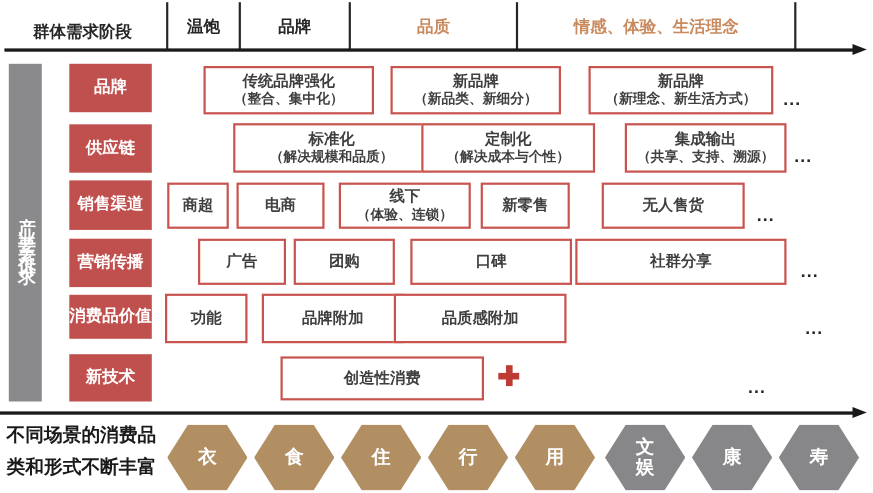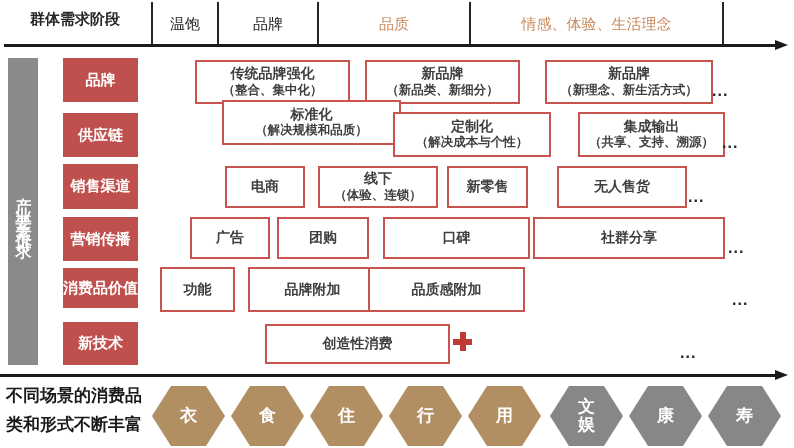"群体需求阶段" .hdr-title { top: 10px -> 20px }
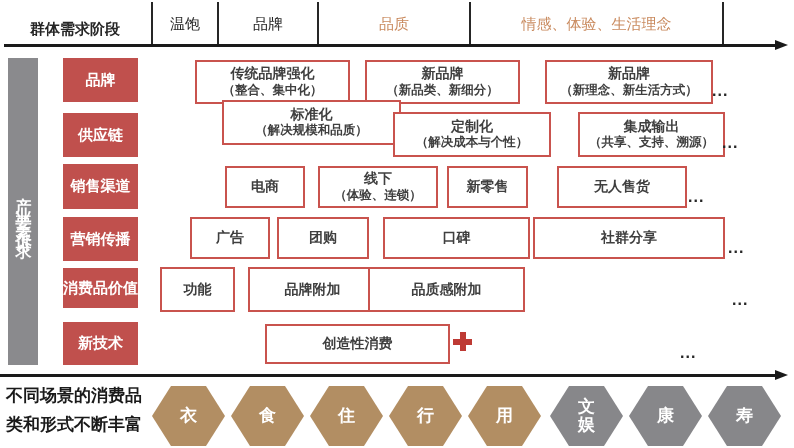"温饱" .hdr-cell { font-weight: normal -> bold }
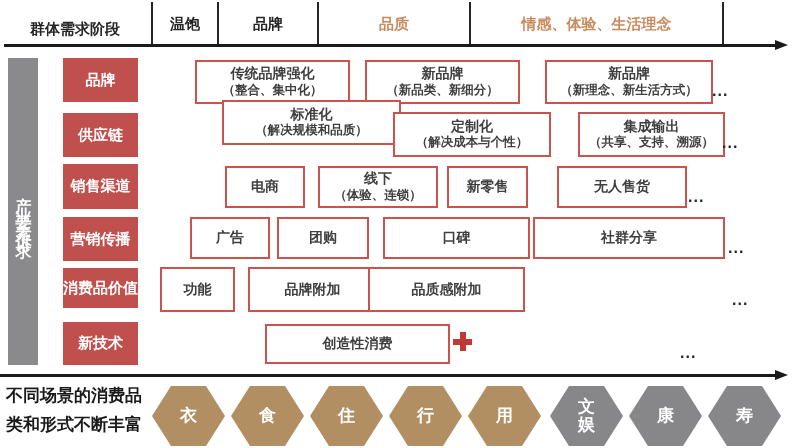"传统品牌强化" .box { margin-left: 10px -> none }
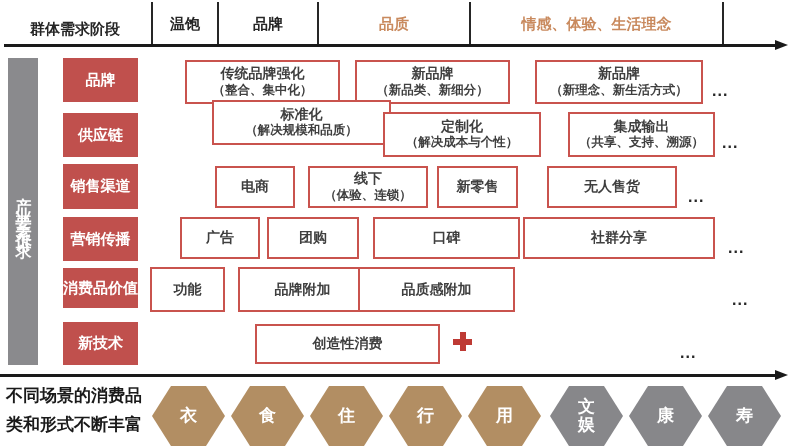"标准化" div.box { top: 100px -> 112px }
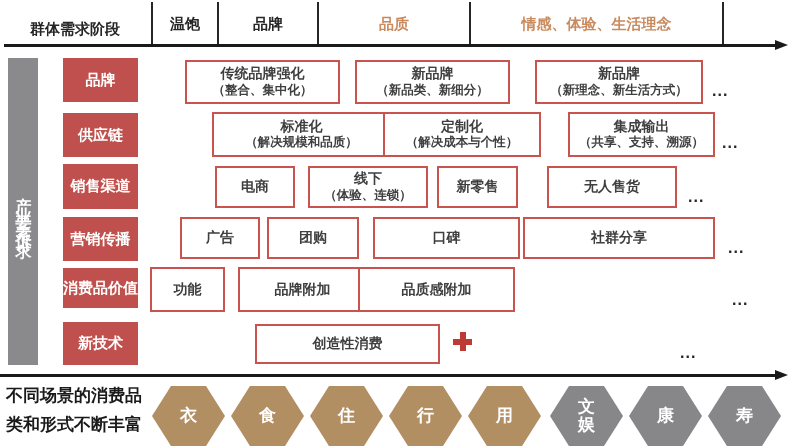"商超" div.box { html: none -> <div> <span>商超</span> </div> }
